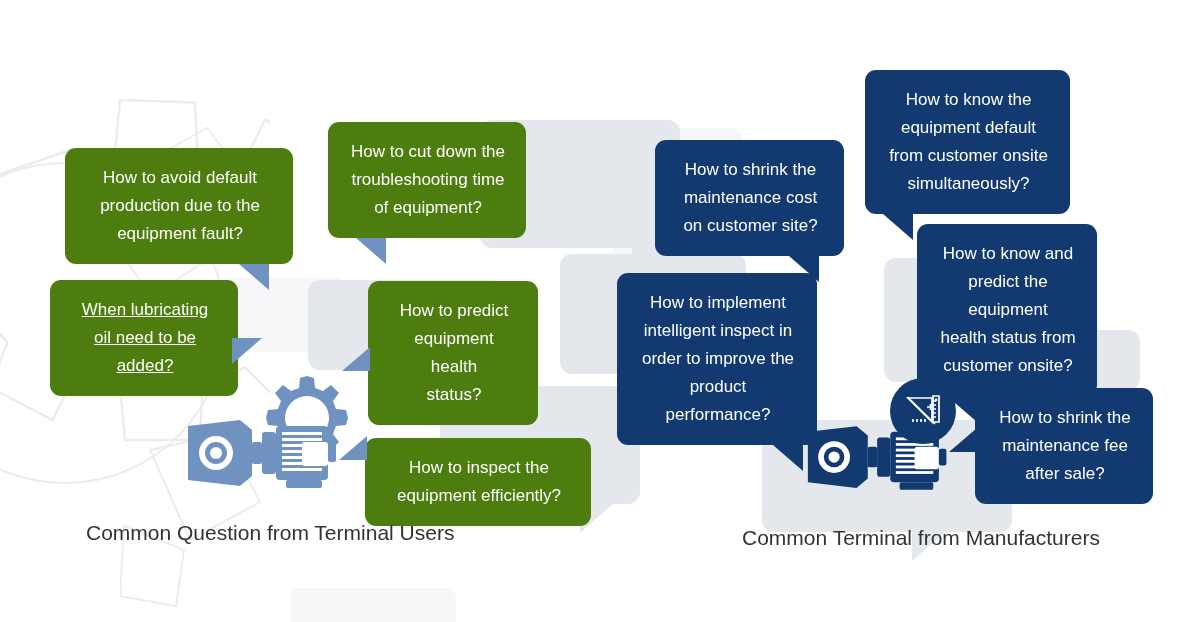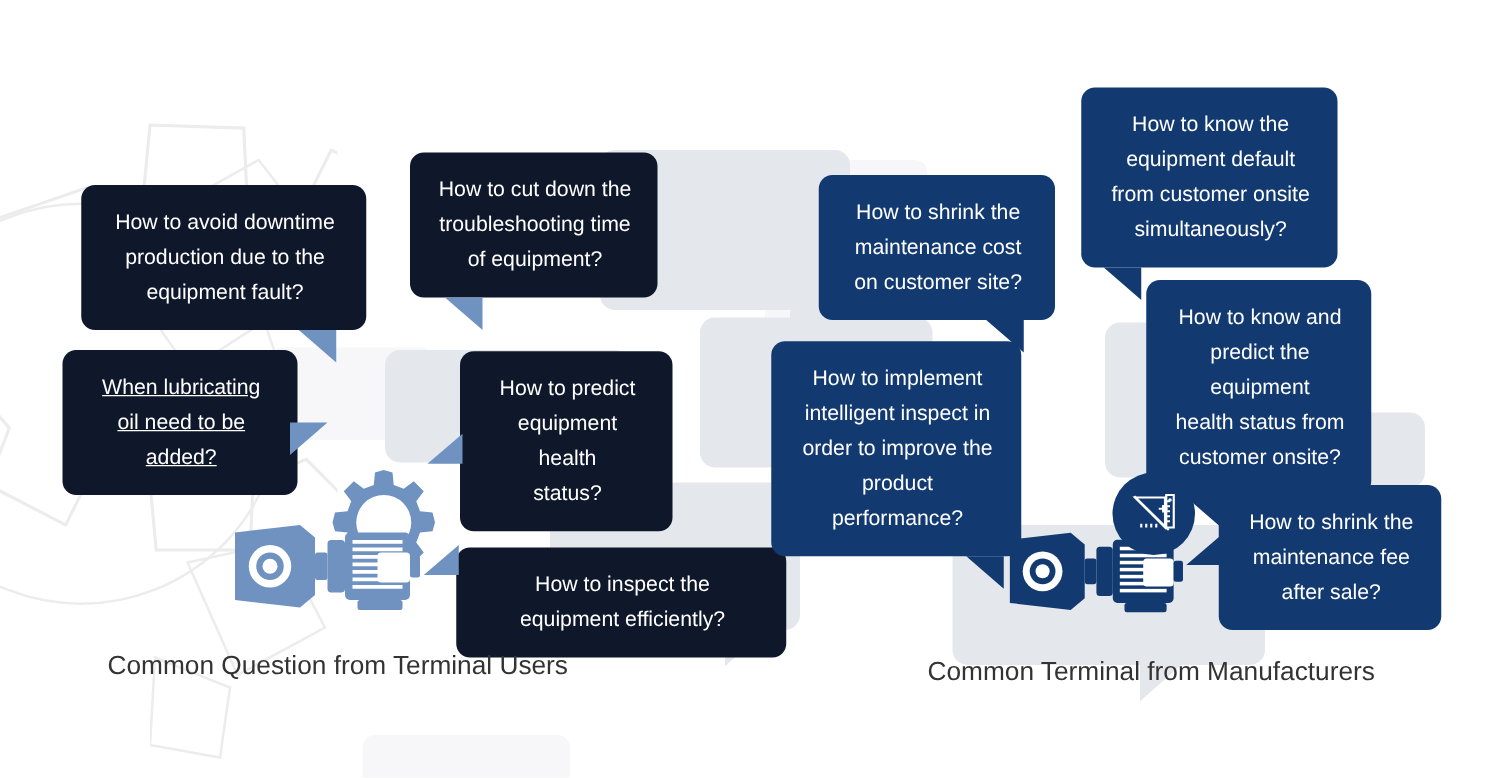"How to cut down the" .bubble.light { background: #0f172a -> #4d7c0f }
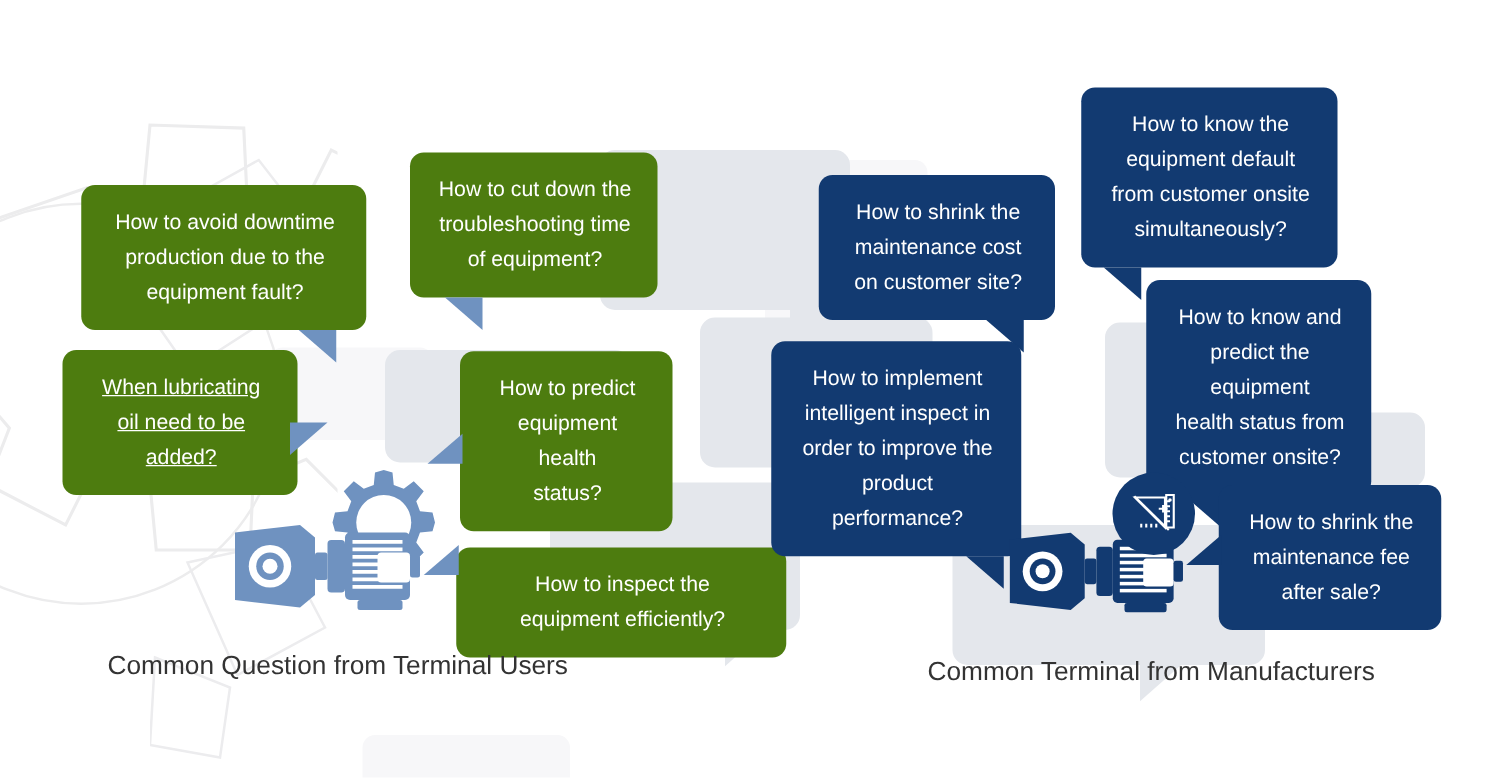"How to avoid downtime" span.txt { text: downtime -> default }
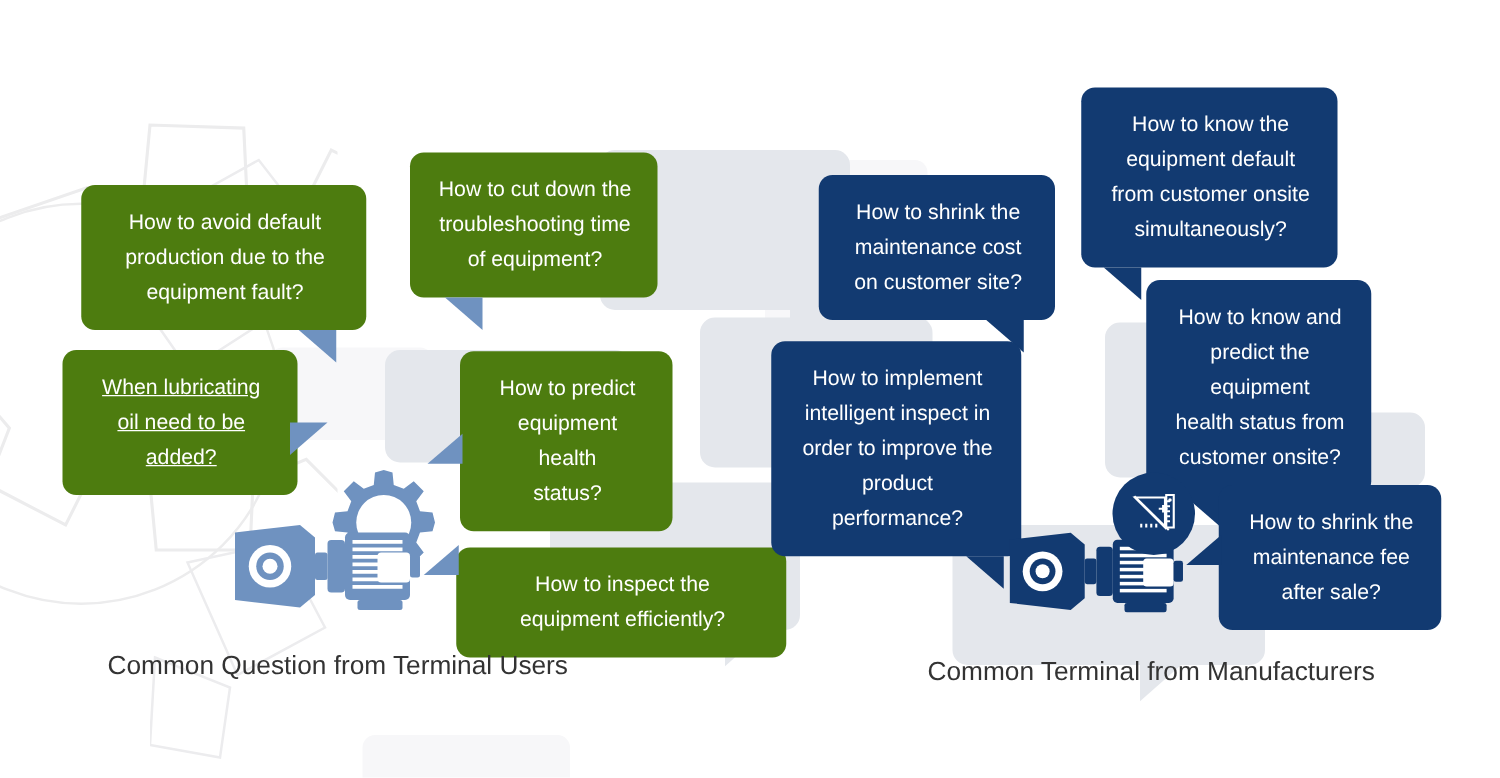"How to inspect the" div.bubble { width: 264px -> 226px }
